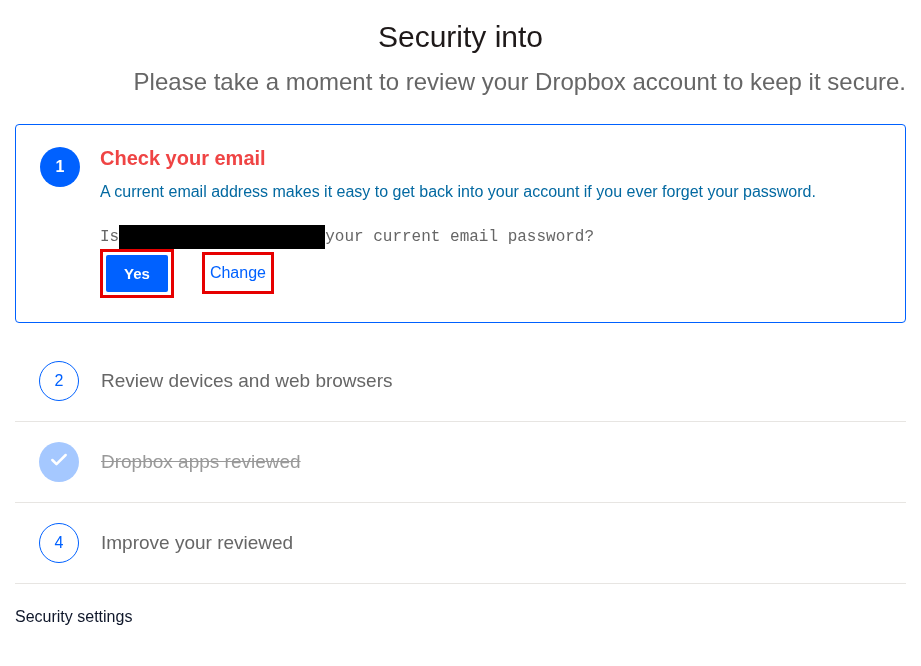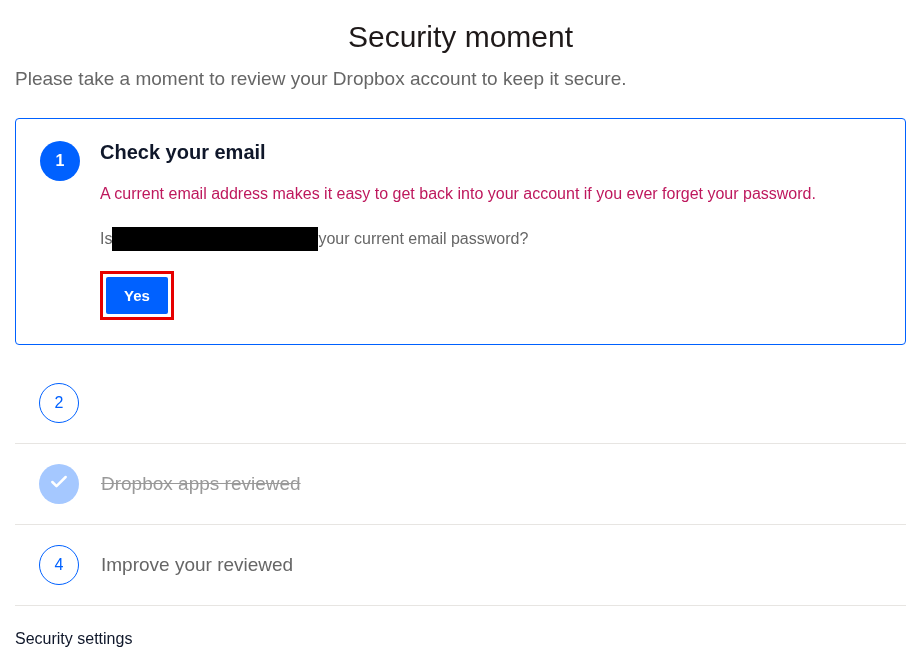"Security moment" h1.page-title { text: moment -> into }
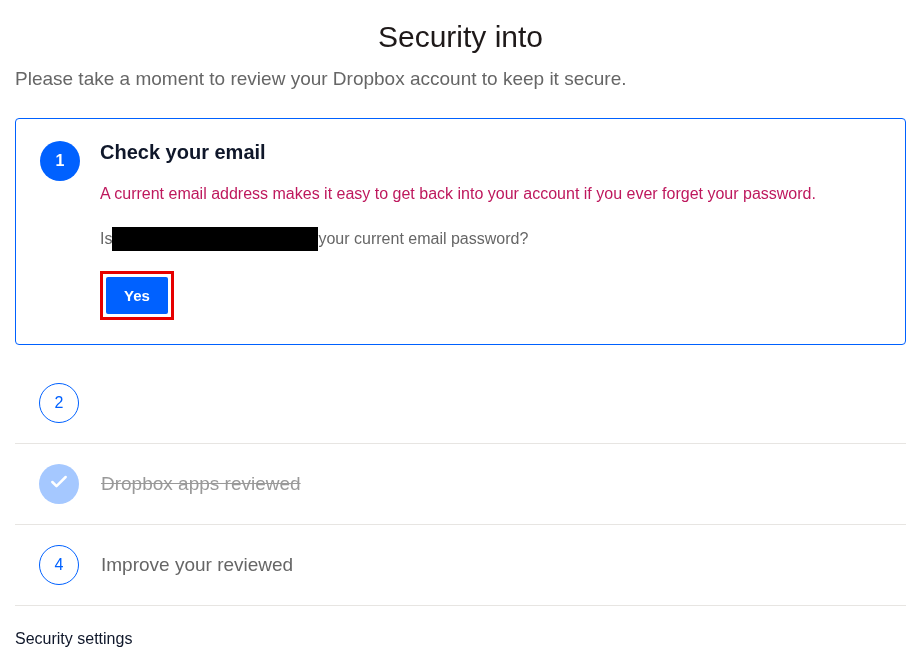"Please take a moment to" .page-subtitle { font-size: 19px -> 24px; text-align: left -> right }
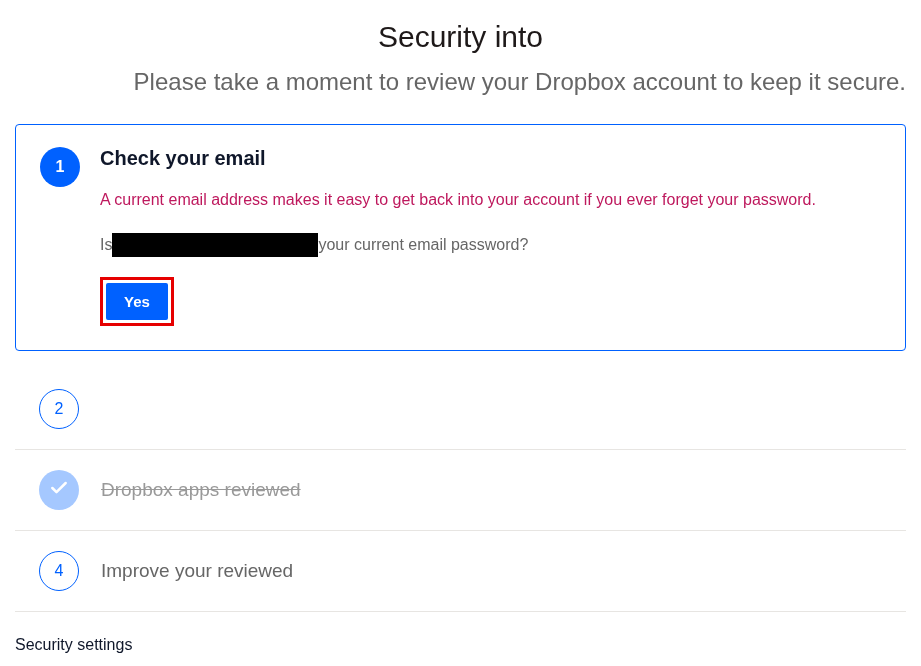"Check your email" .card-title { color: #0f172a -> #ef4444; margin-bottom: 18px -> 10px }
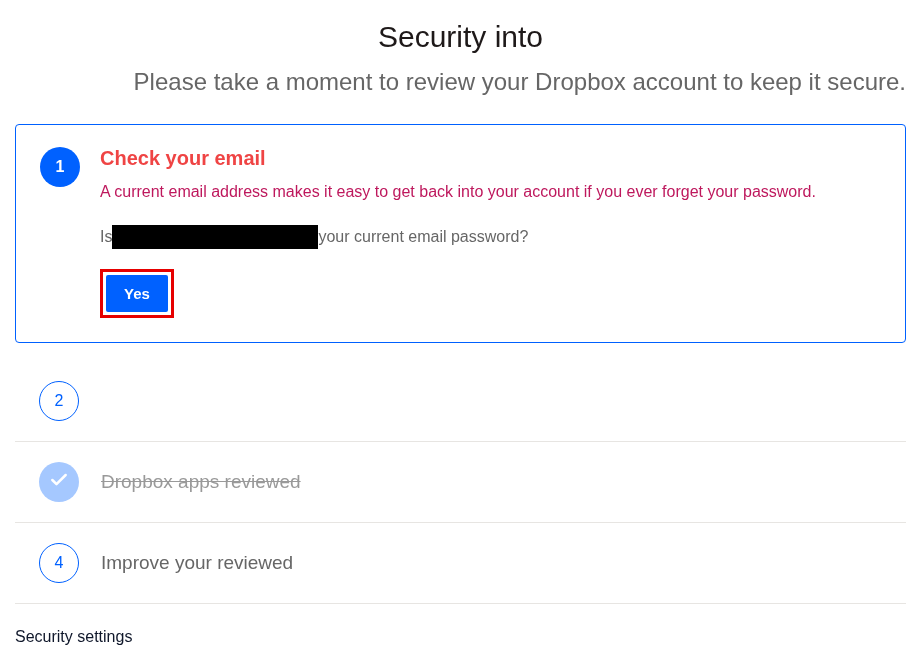"A current email address makes" .card-desc { color: #be185d -> #0369a1 }
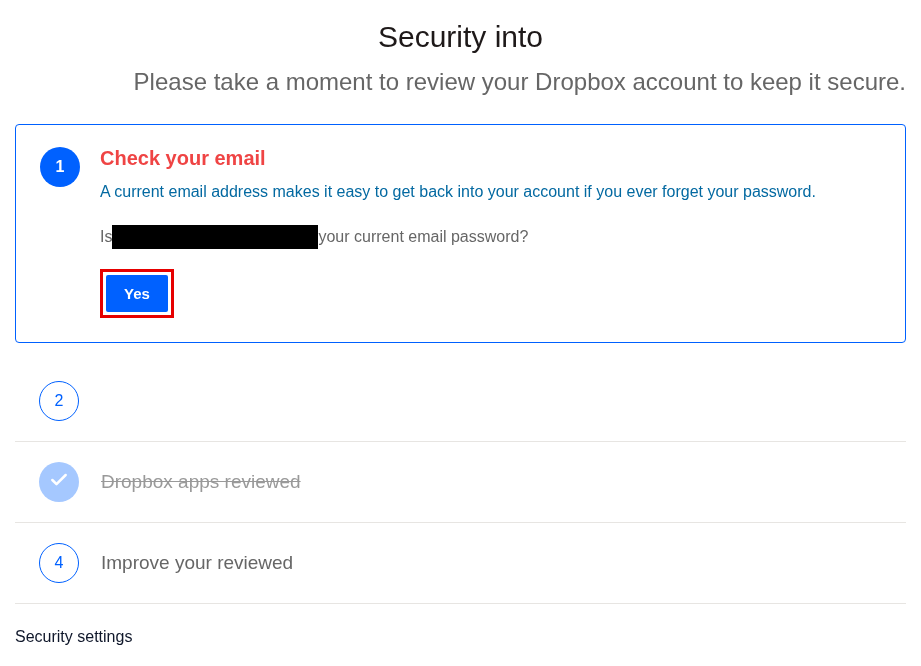"Is" .email-line { font-family: none -> Liberation Mono, monospace; margin-bottom: 20px -> none }
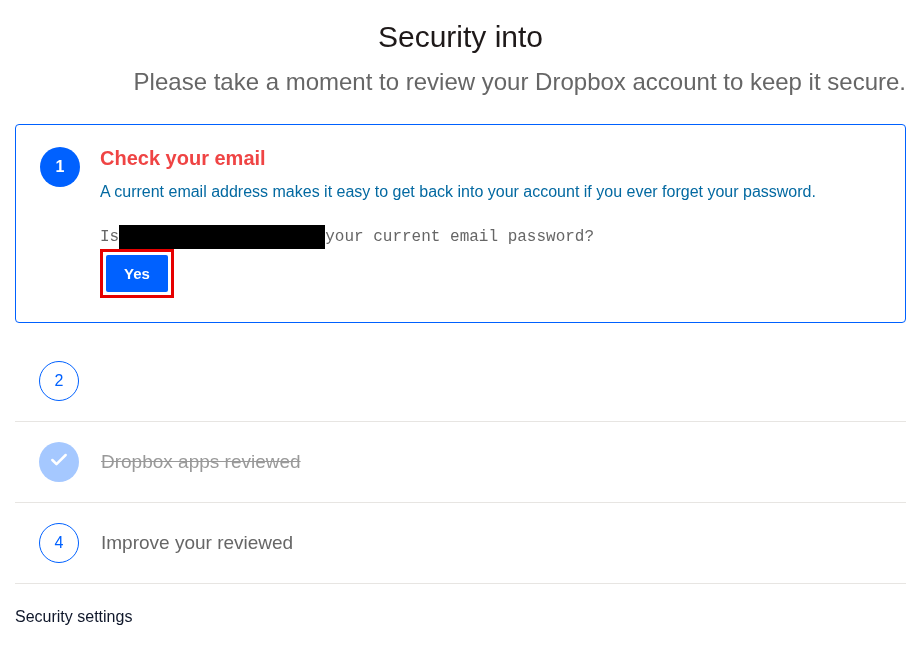"Change" span.hl { html: none -> <span> <button>Change</button> </span> }
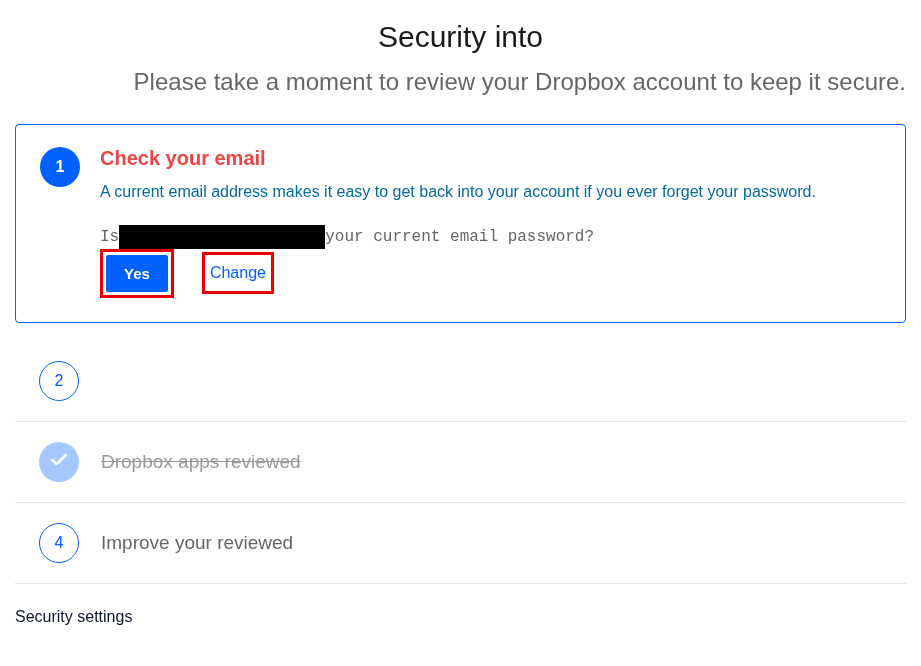"Review devices and web browsers" div.step-label { html: none -> <div>Review devices and web browsers</div> }
